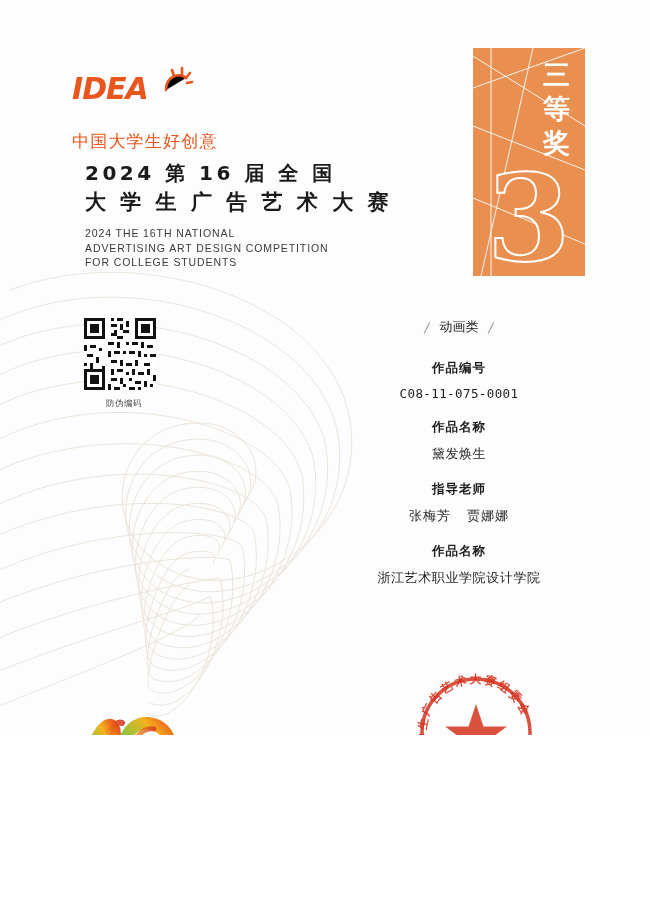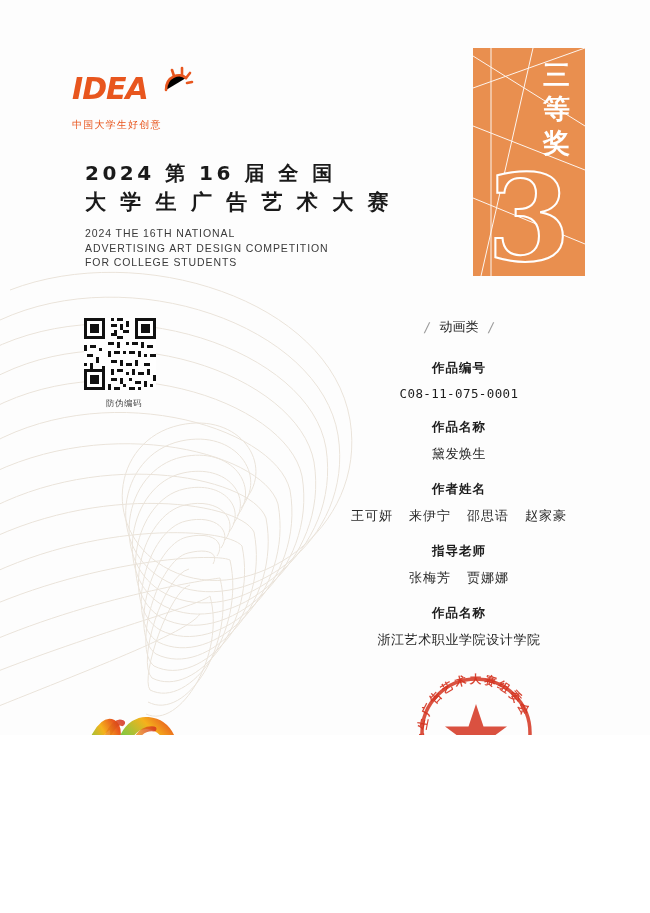"中国大学生好创意" .logo-sub { font-size: 10px -> 17px; margin-top: 4px -> 16px }
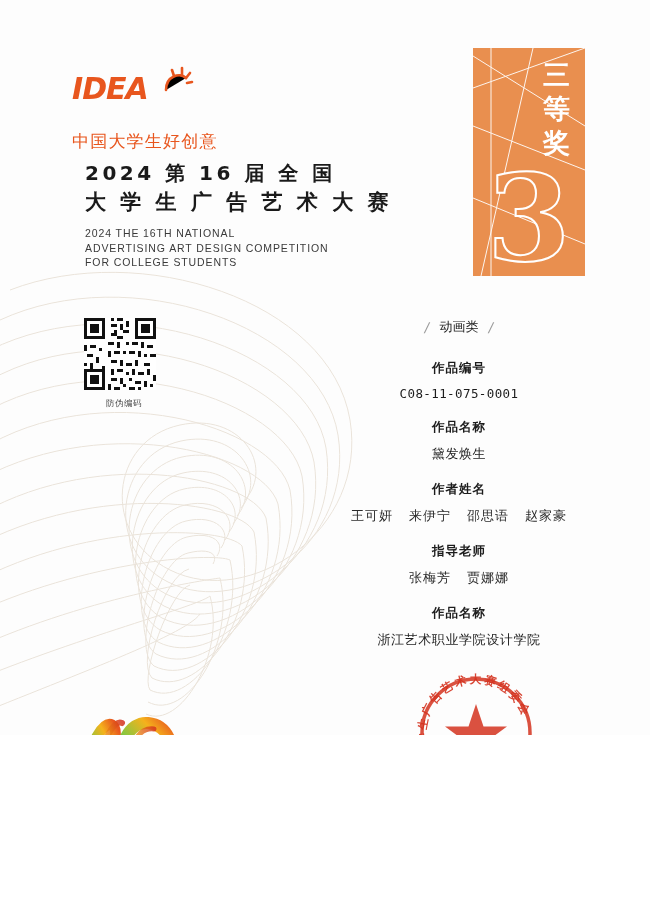"作者姓名" div.field { html: <div> <div>作者姓名</div> <div> <span>王可妍</span> <span>来伊宁</span> <span>邵思语</span> <span>赵家豪</span> </div> </div> -> none }
